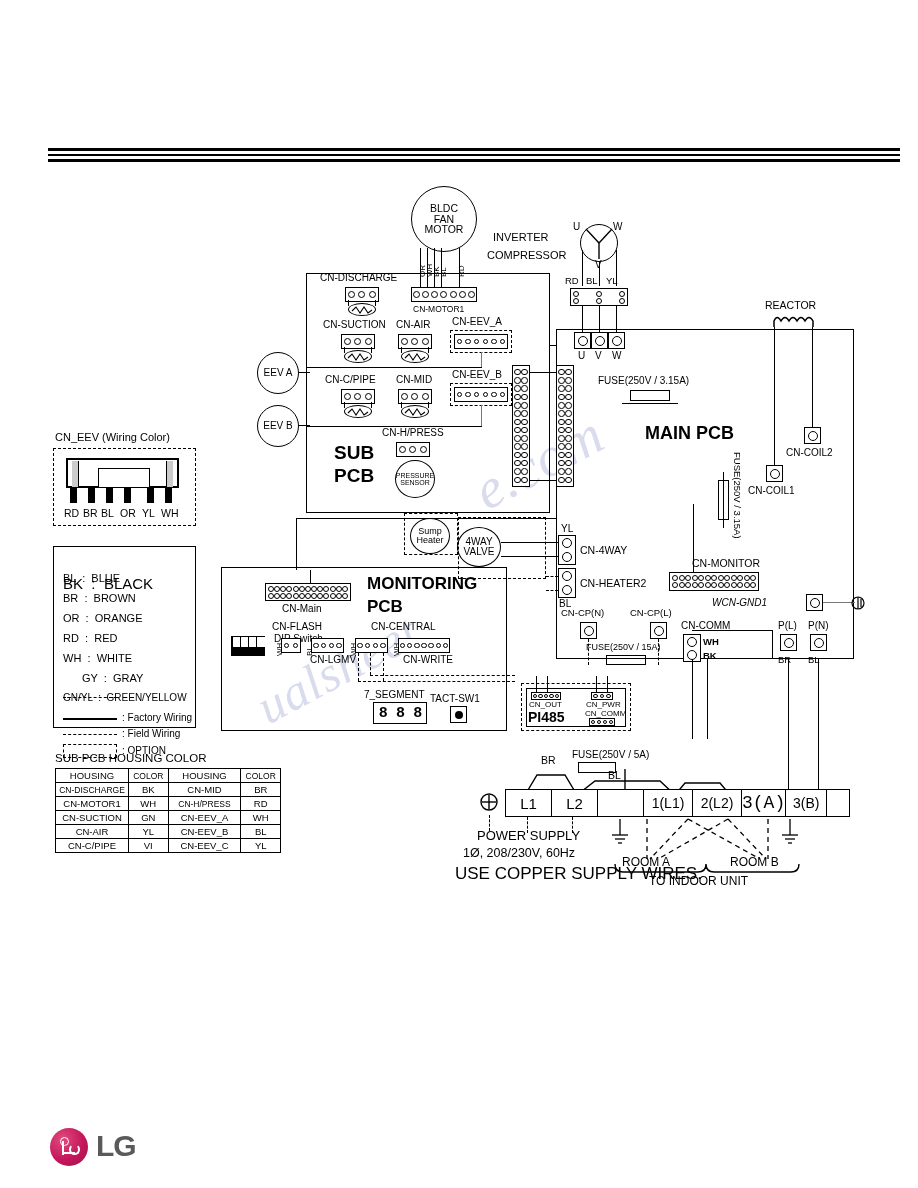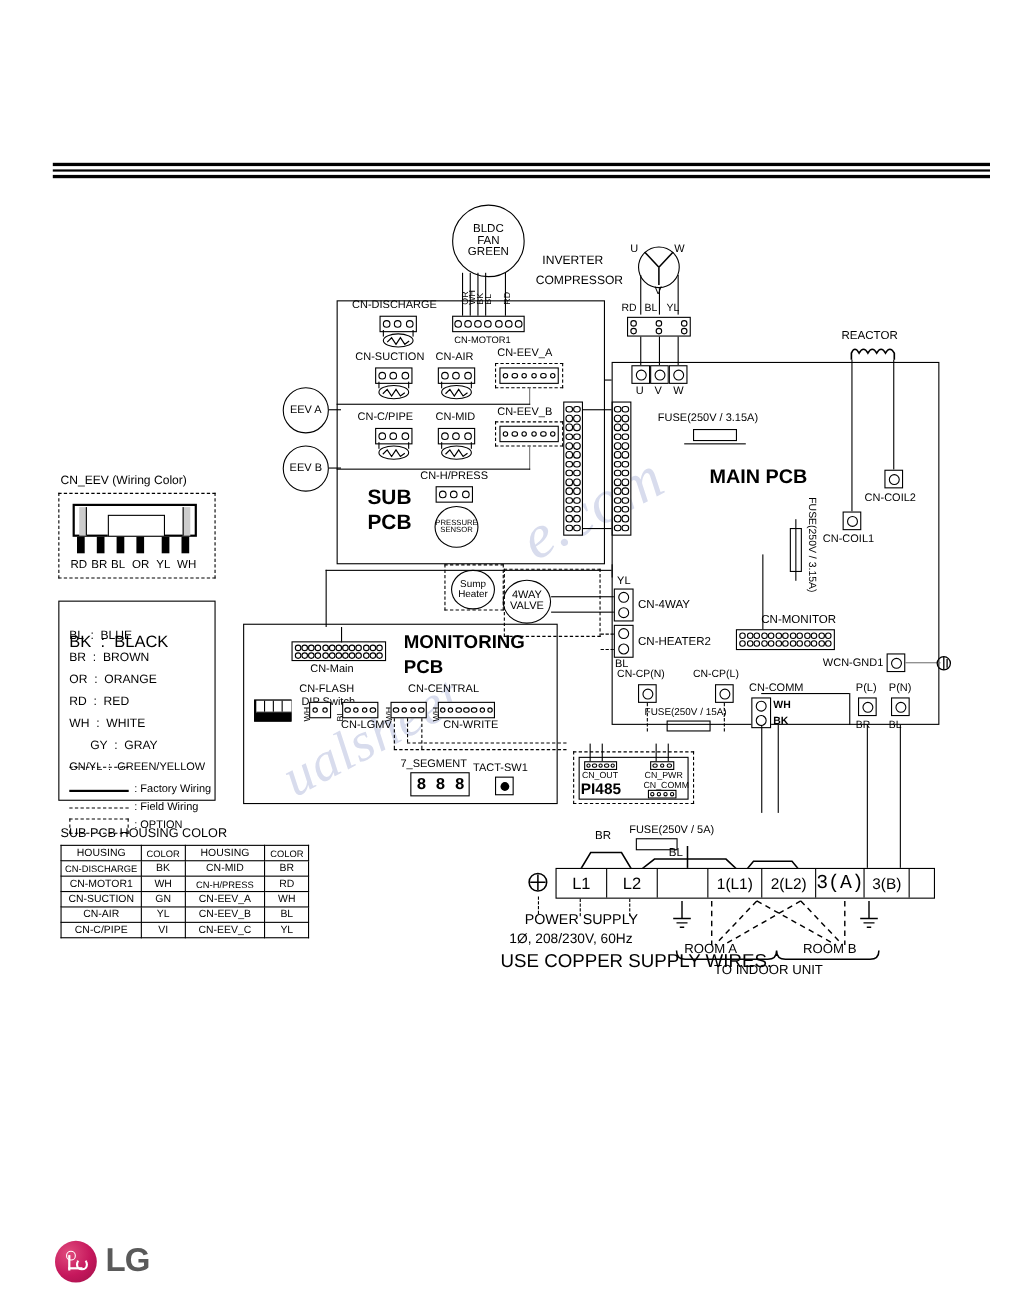"GREEN" span { text: GREEN -> MOTOR }
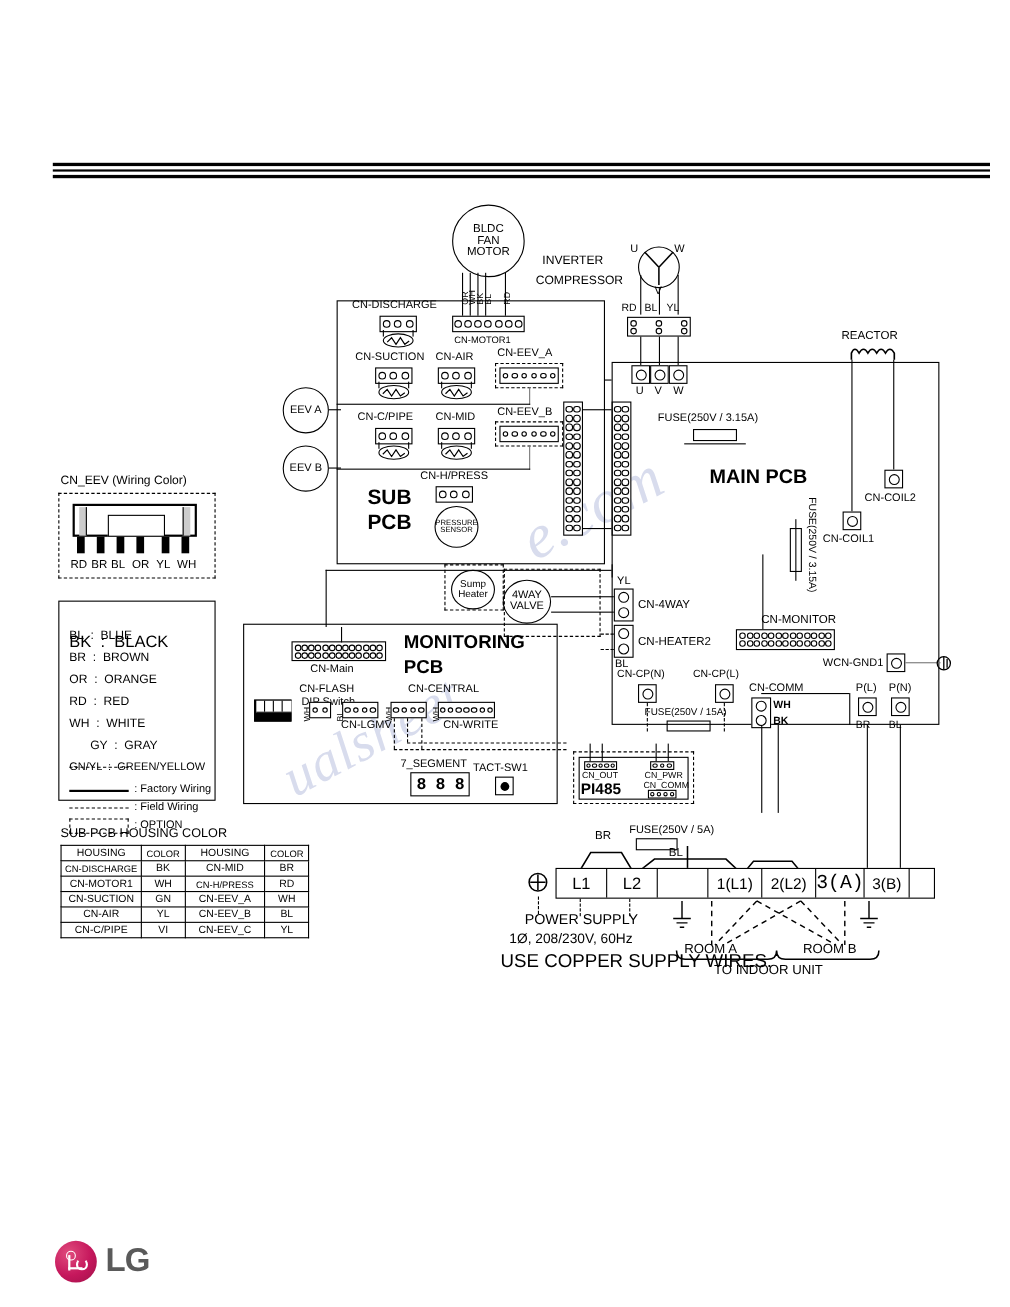"WCN-GND1" div.txt { font-style: none -> italic; left: 748px -> 712px }
